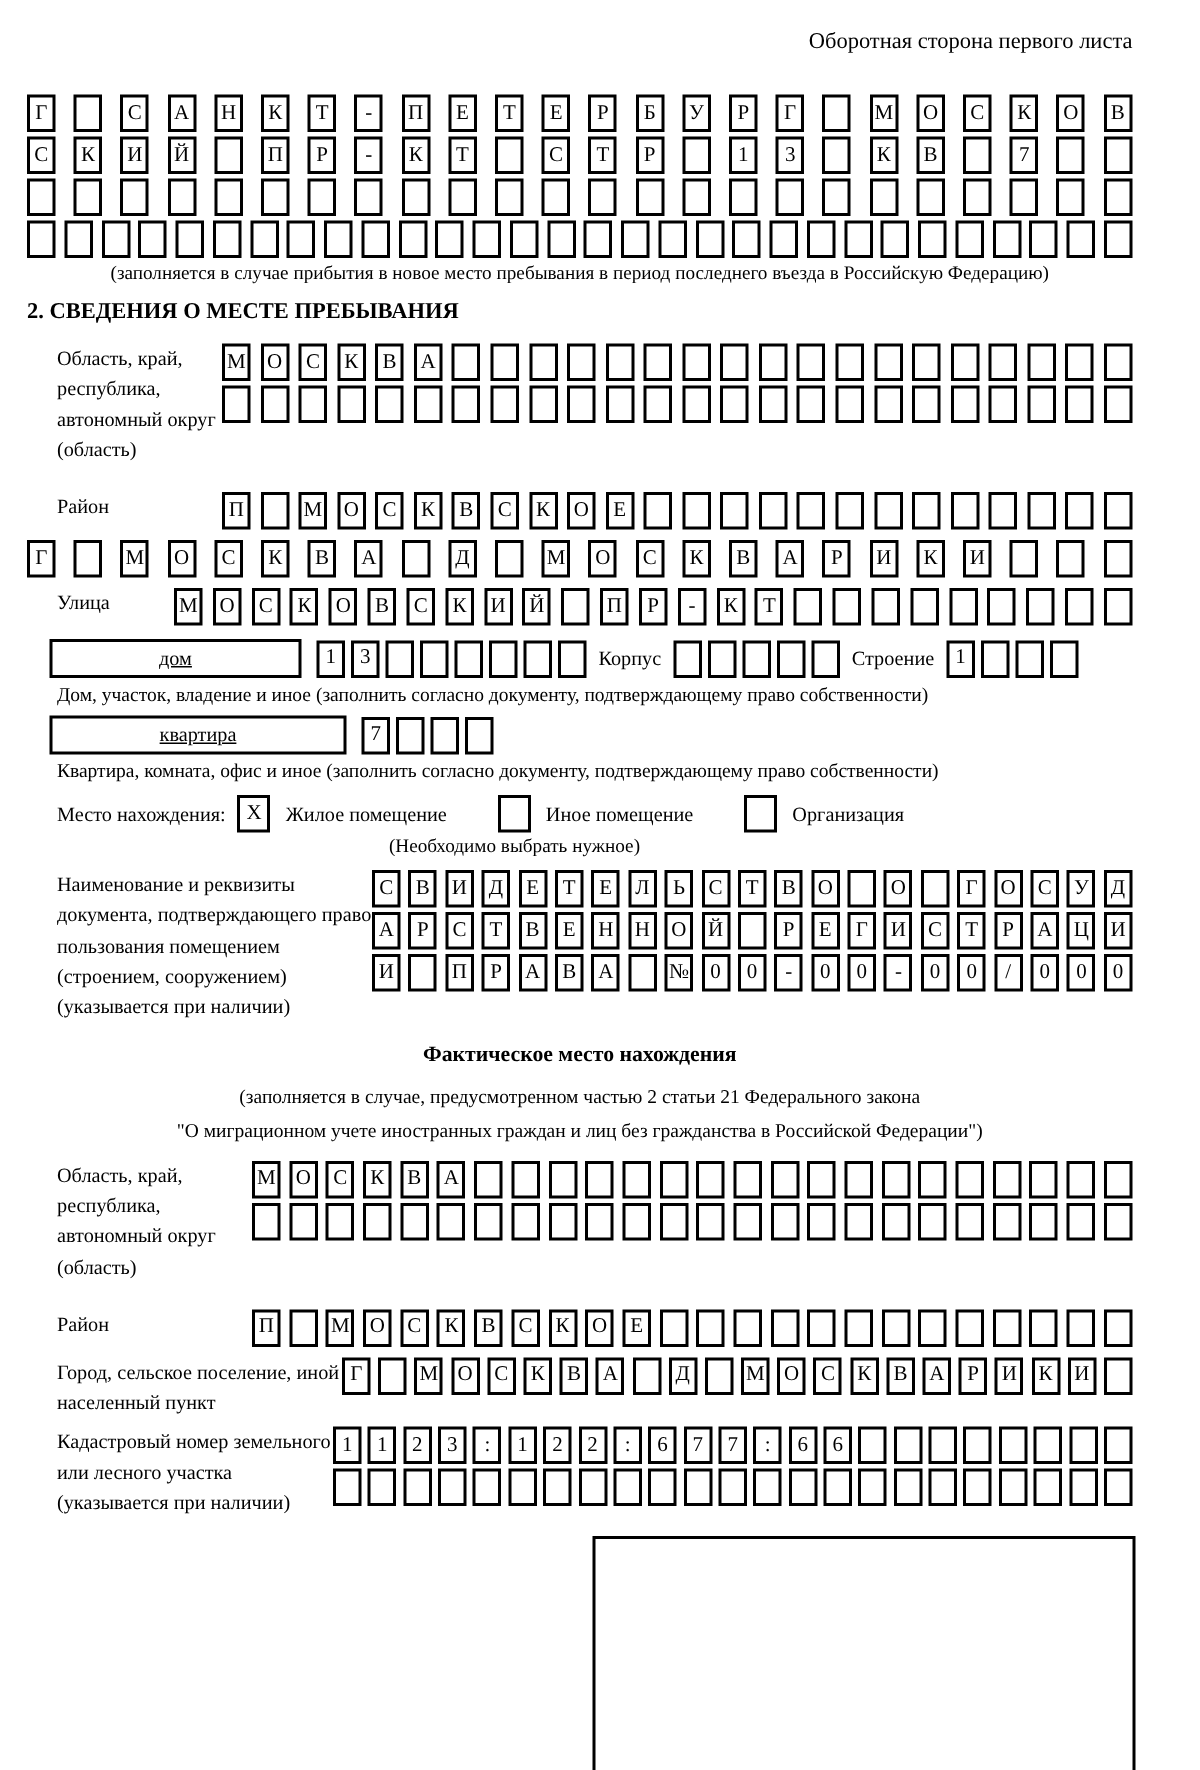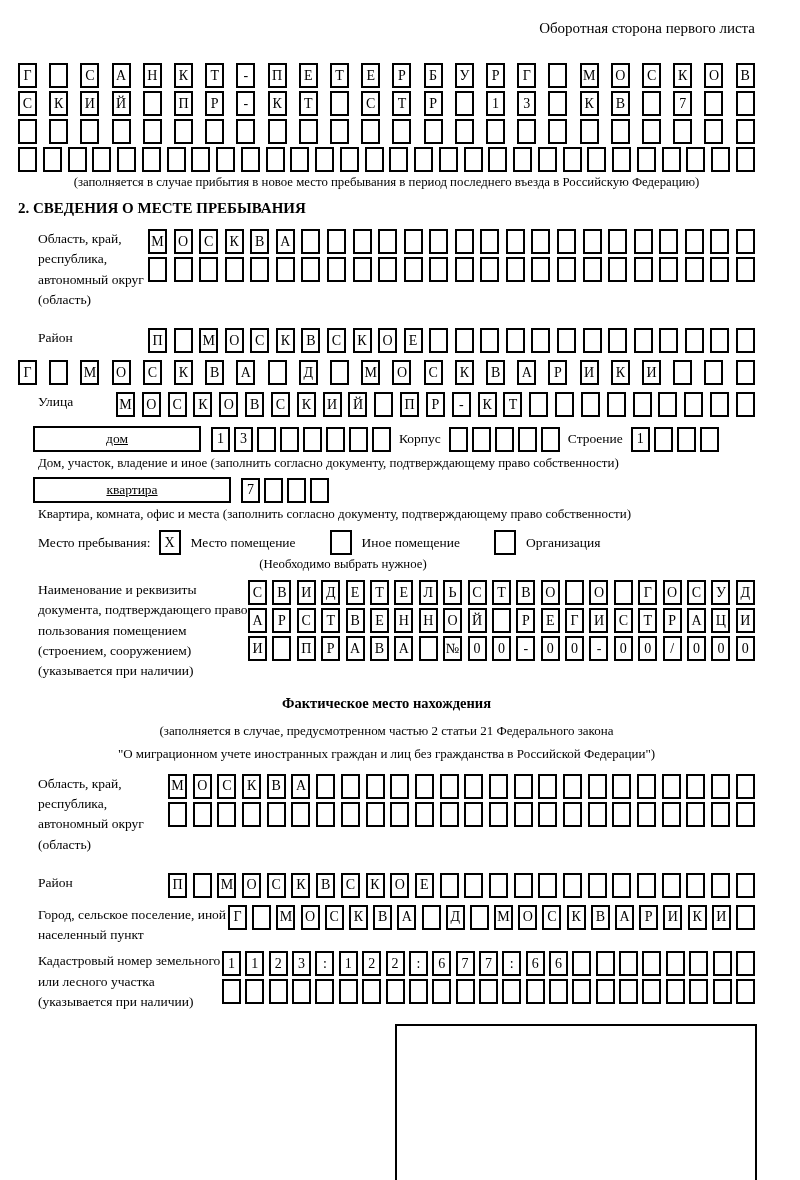"Квартира, комната, офис и места" div.caption { text: места -> иное }
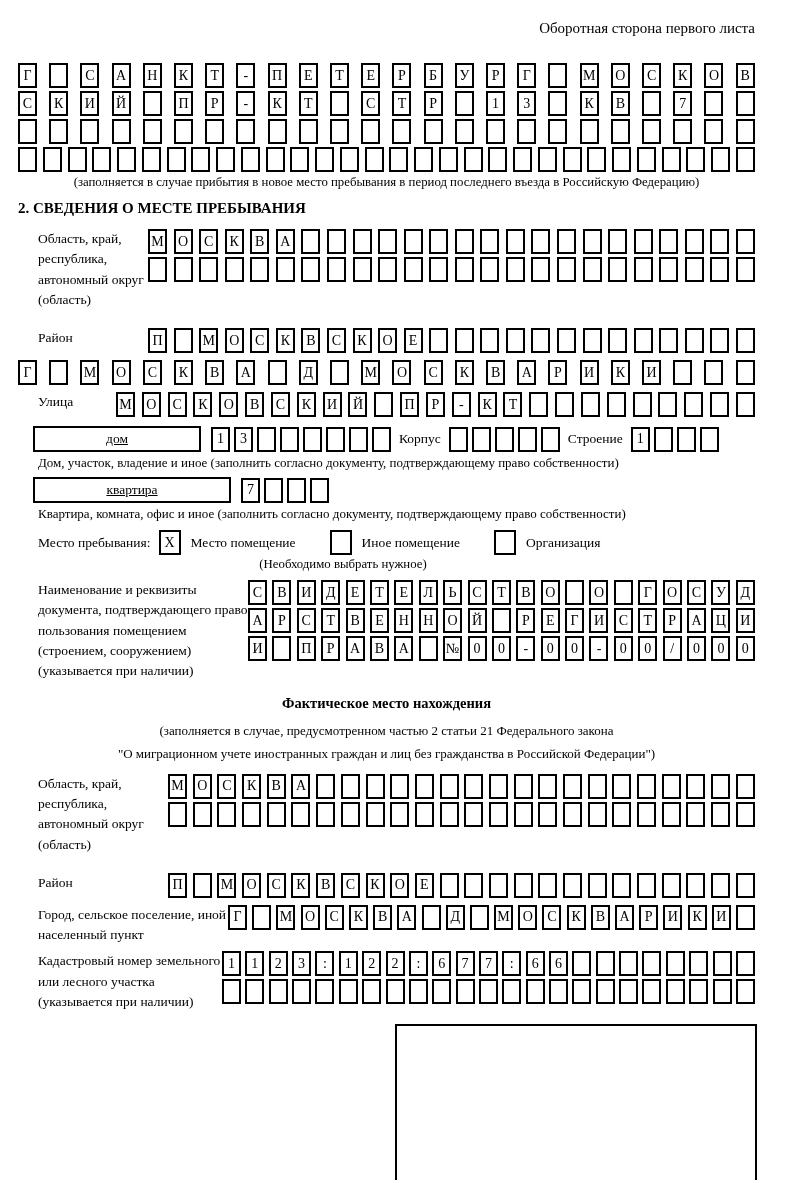"Место пребывания:" span { text: пребывания -> нахождения }
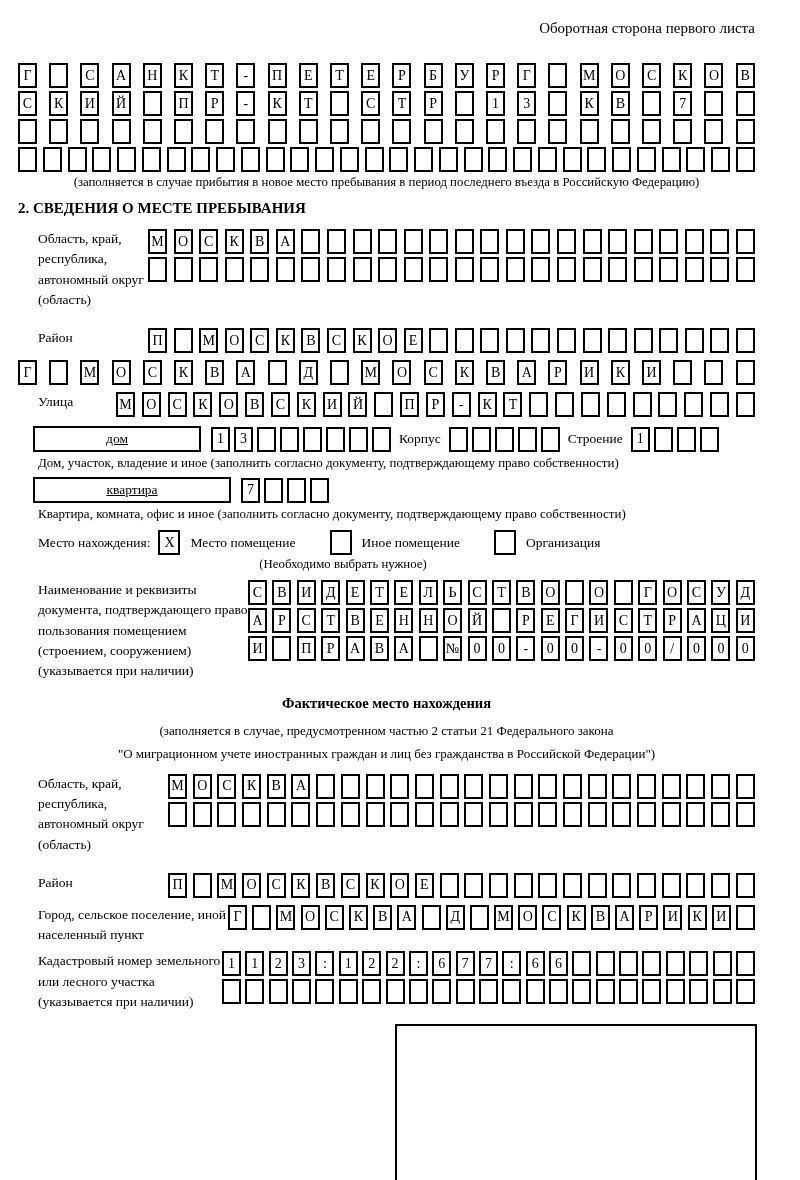"Место помещение" span { text: Место -> Жилое }
